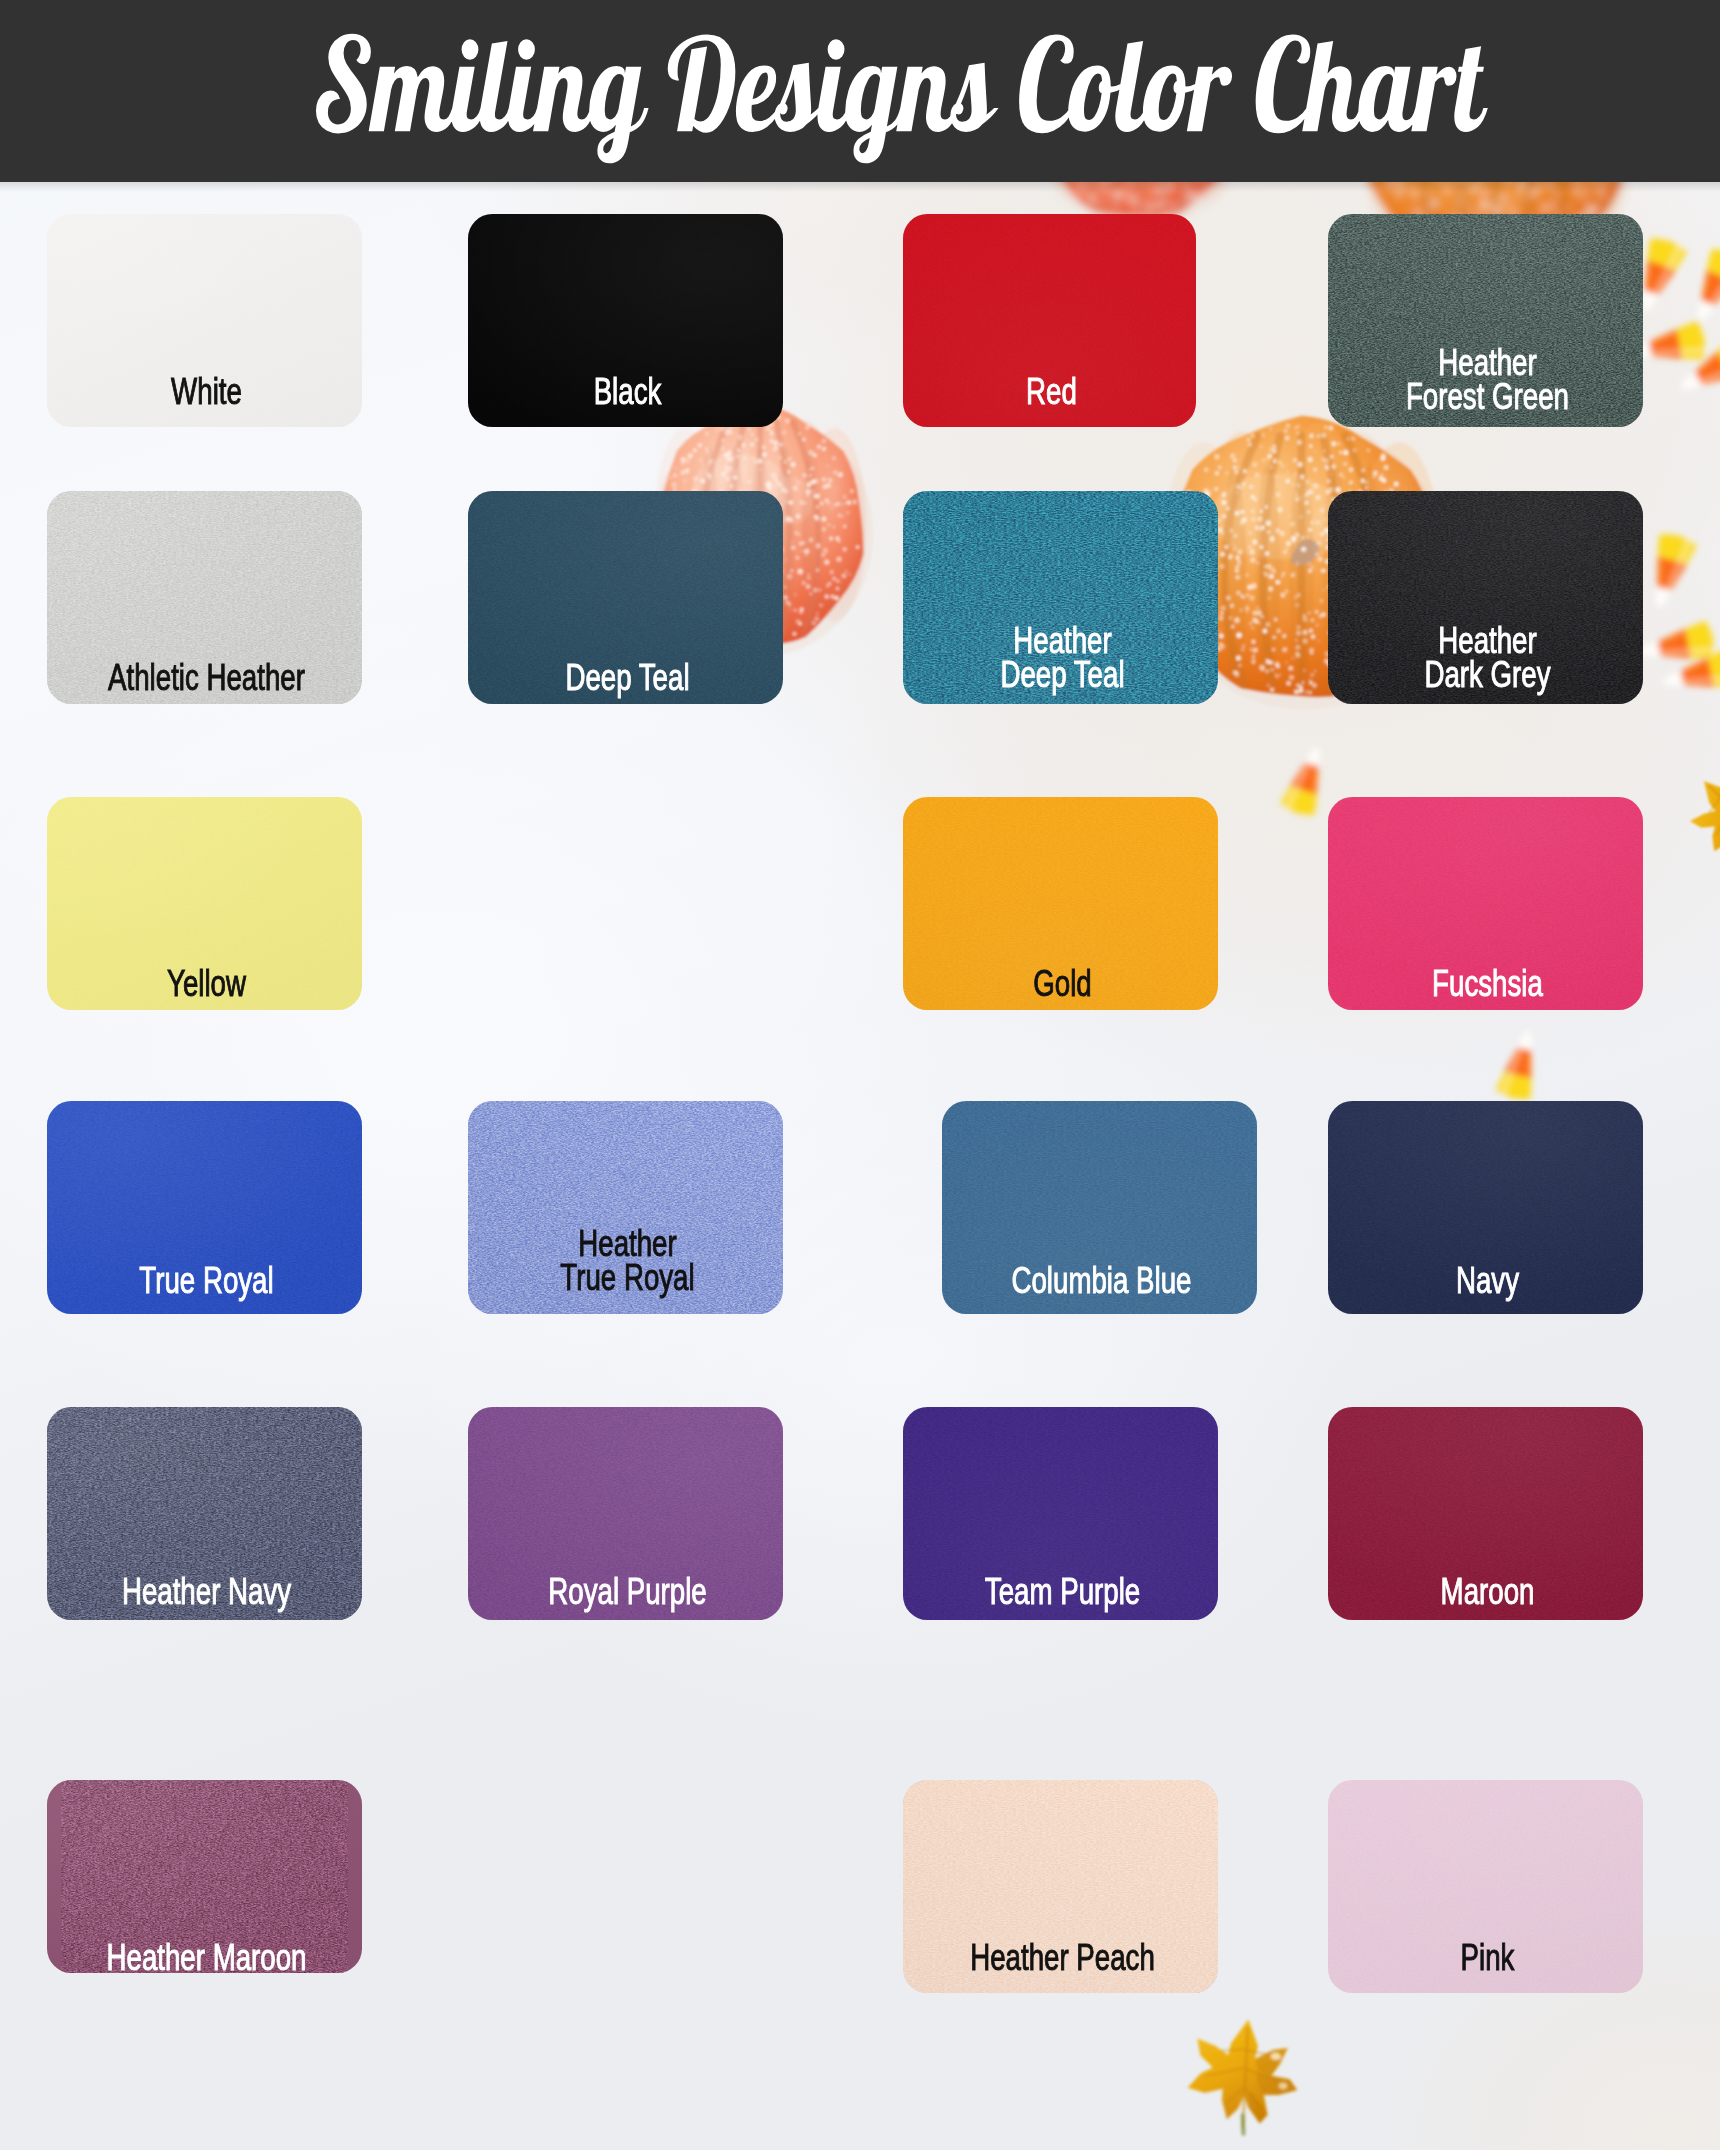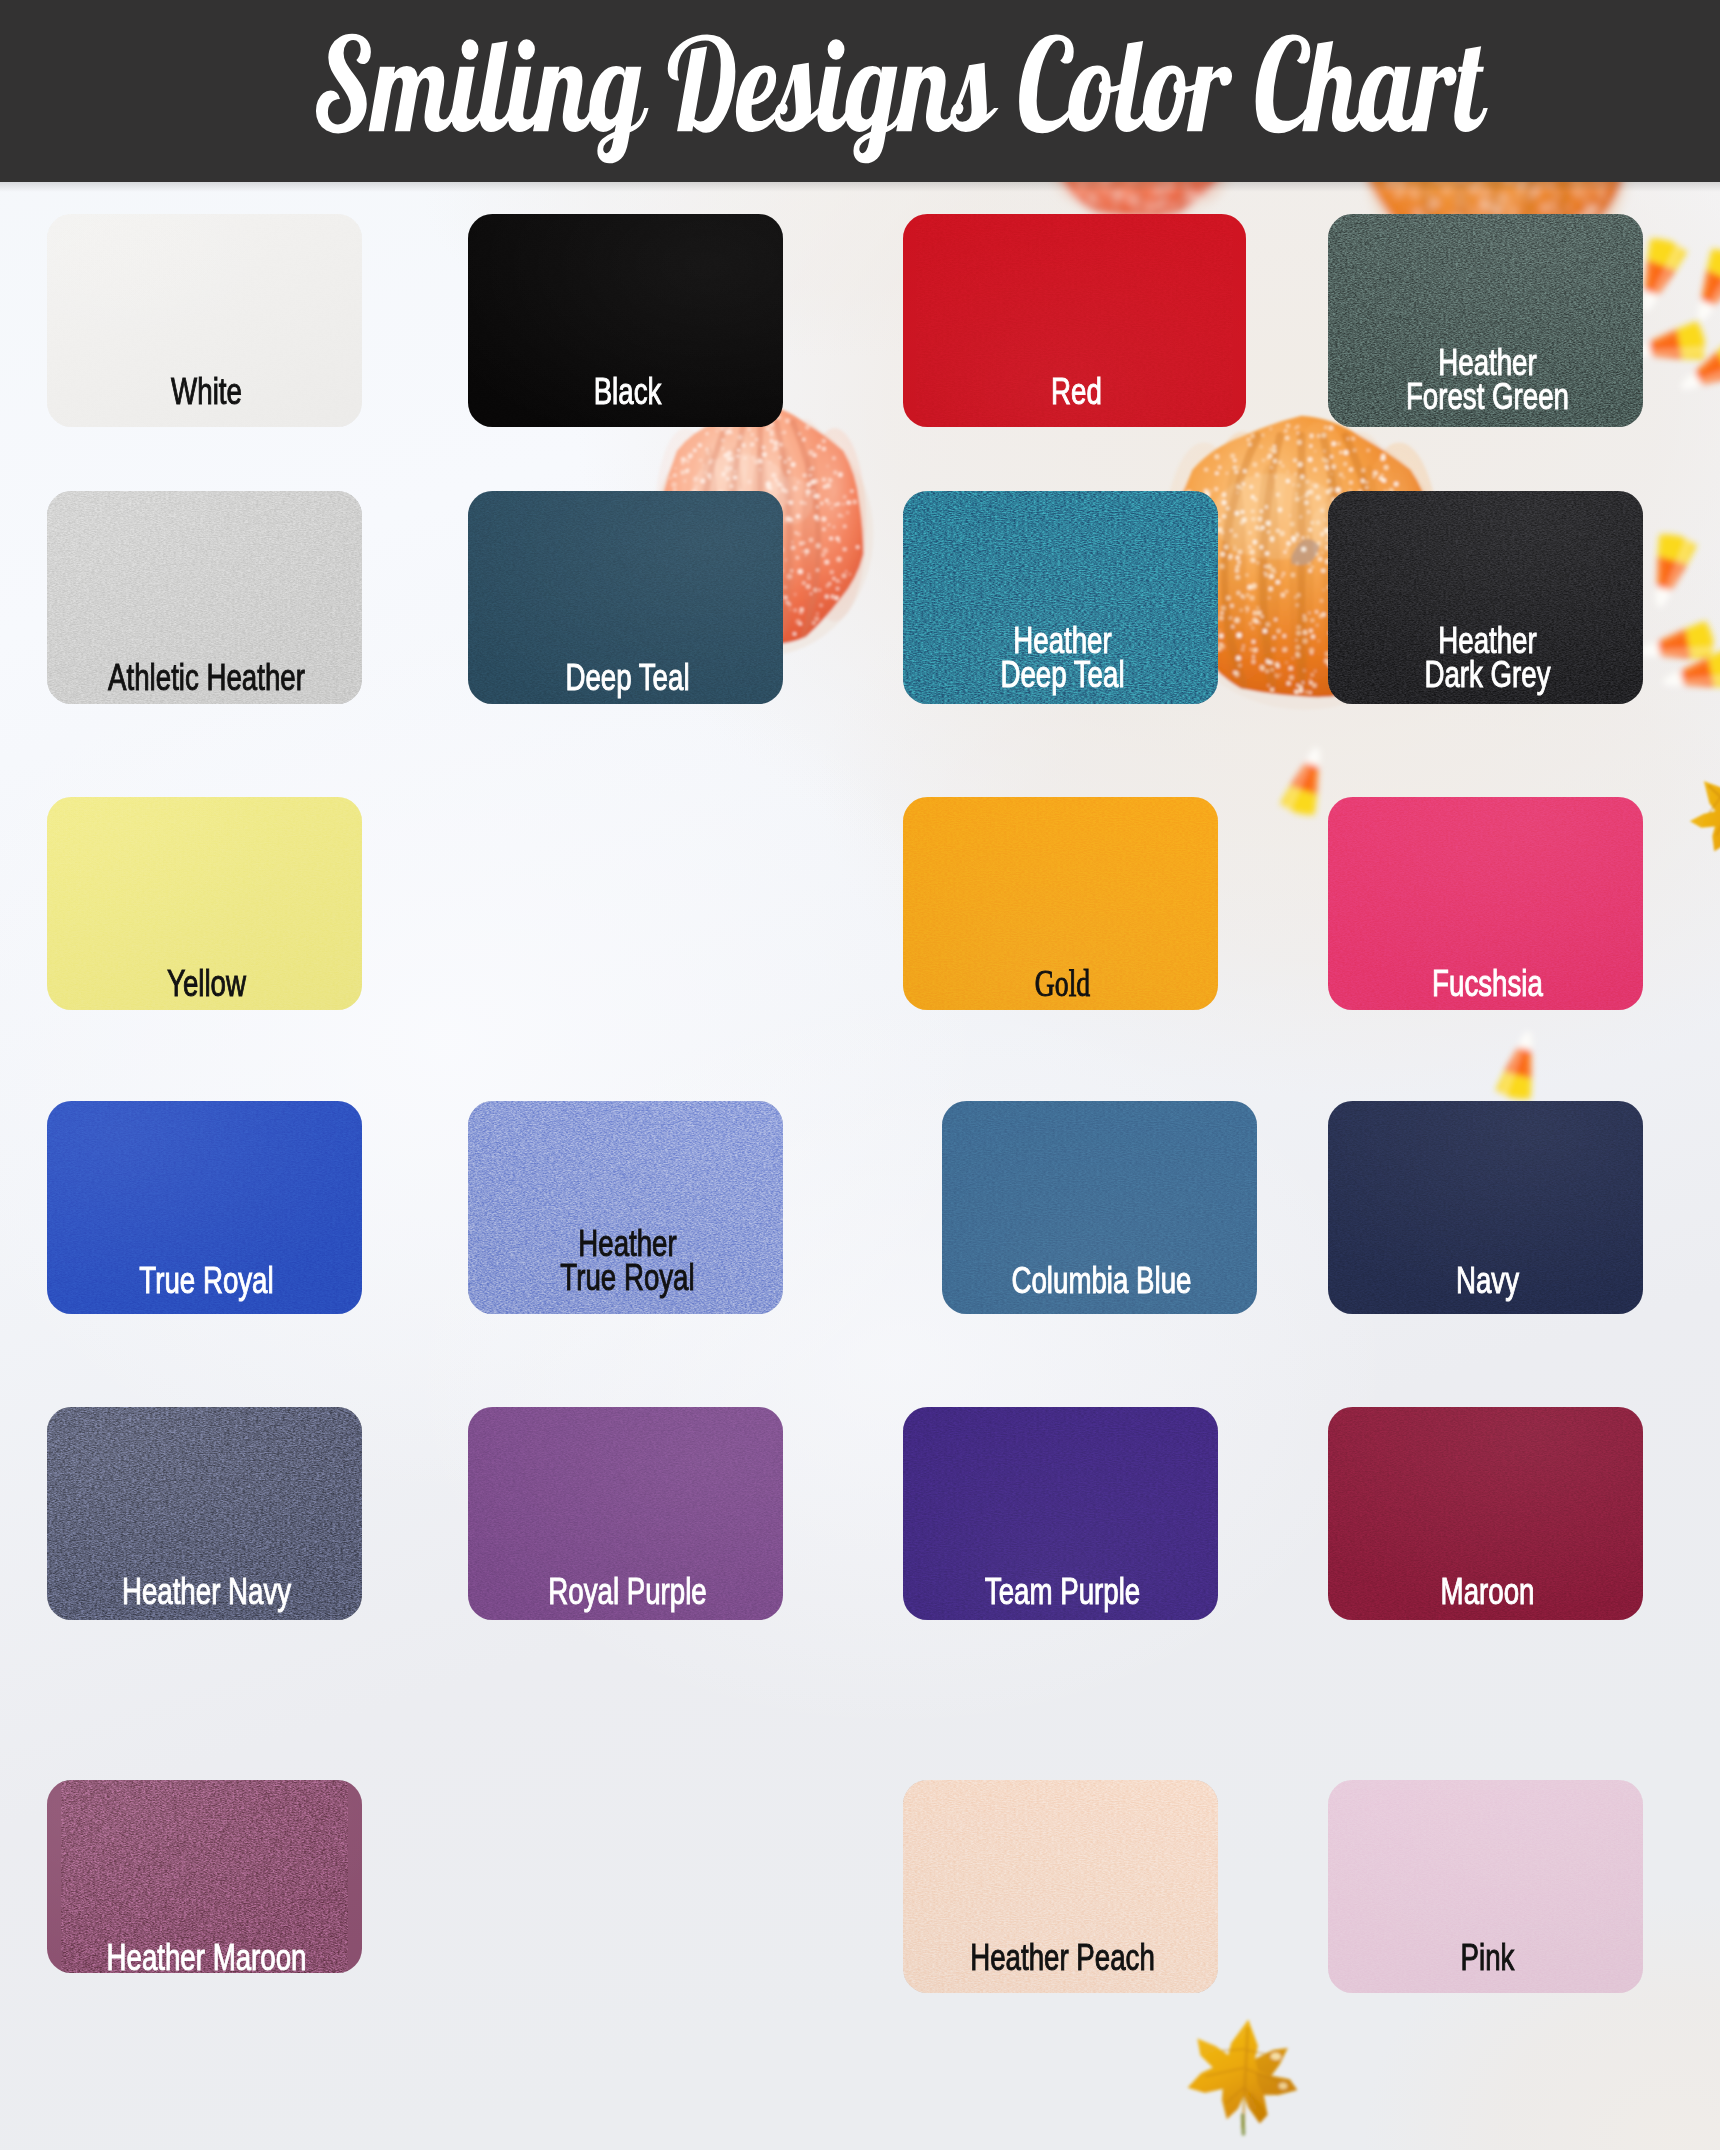"Red" div.swatch { width: 343px -> 293px }
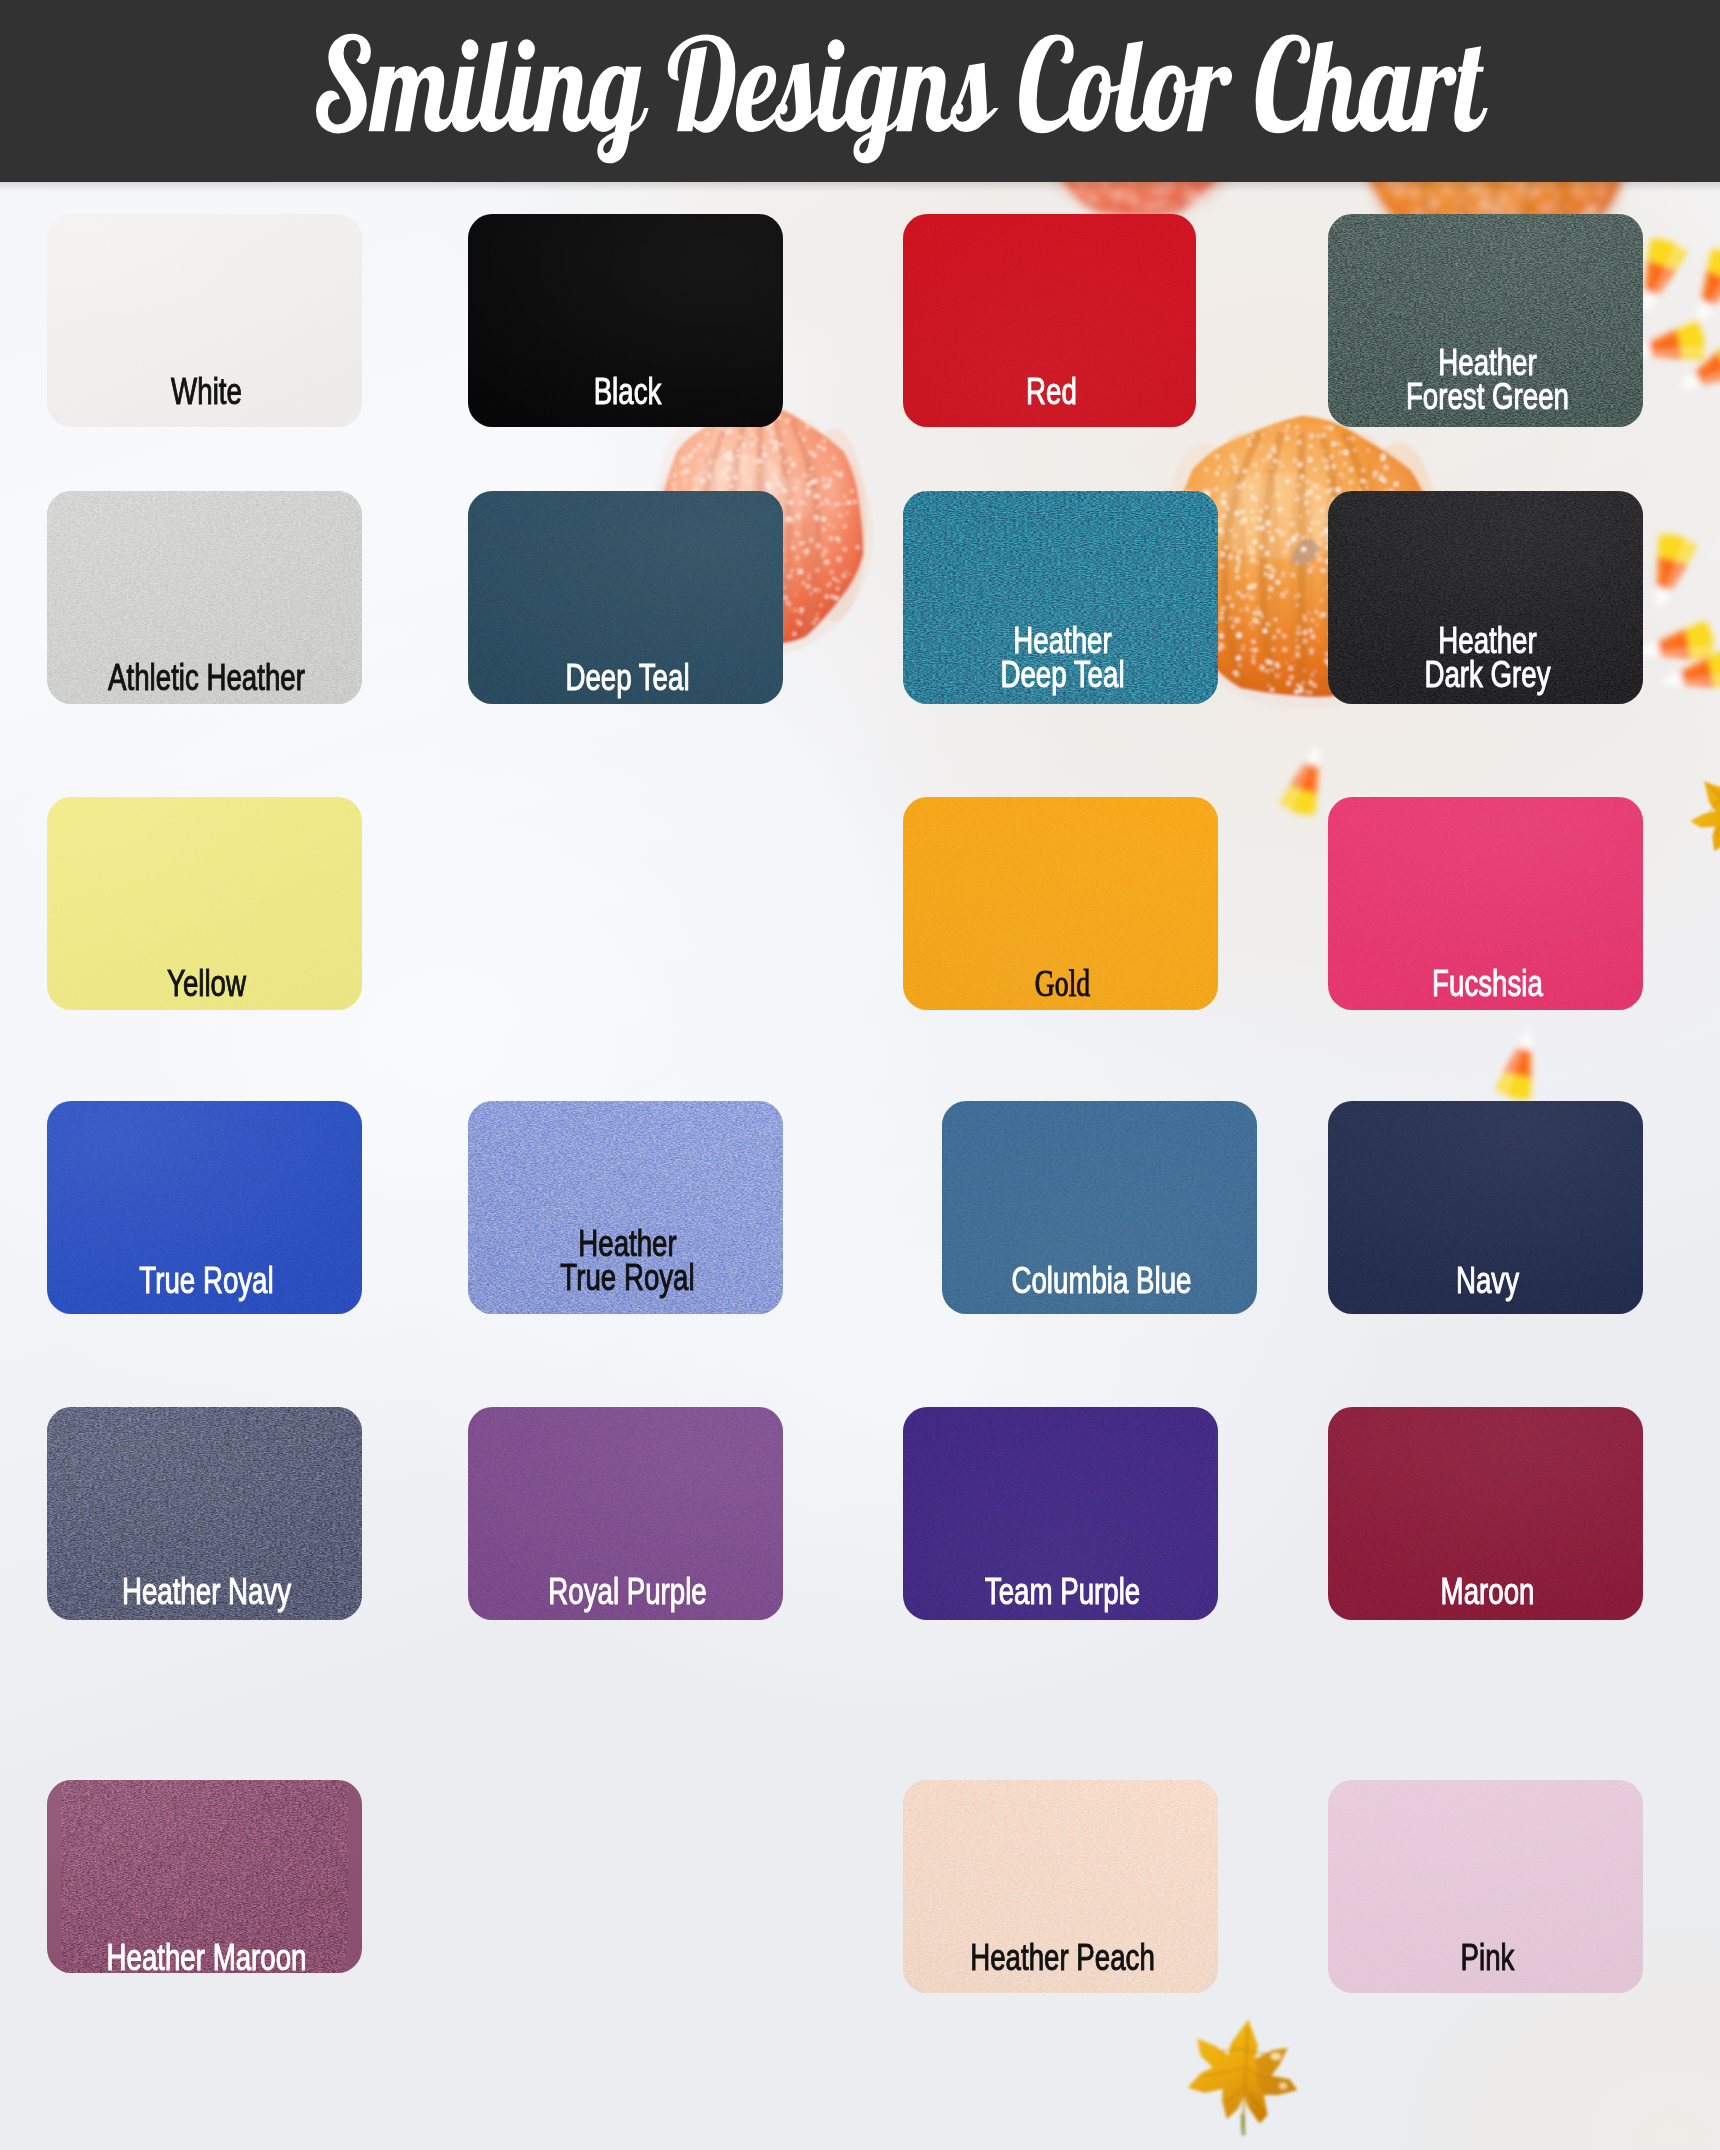"Gold" div.swatch { font-family: Liberation Serif, serif -> none }
